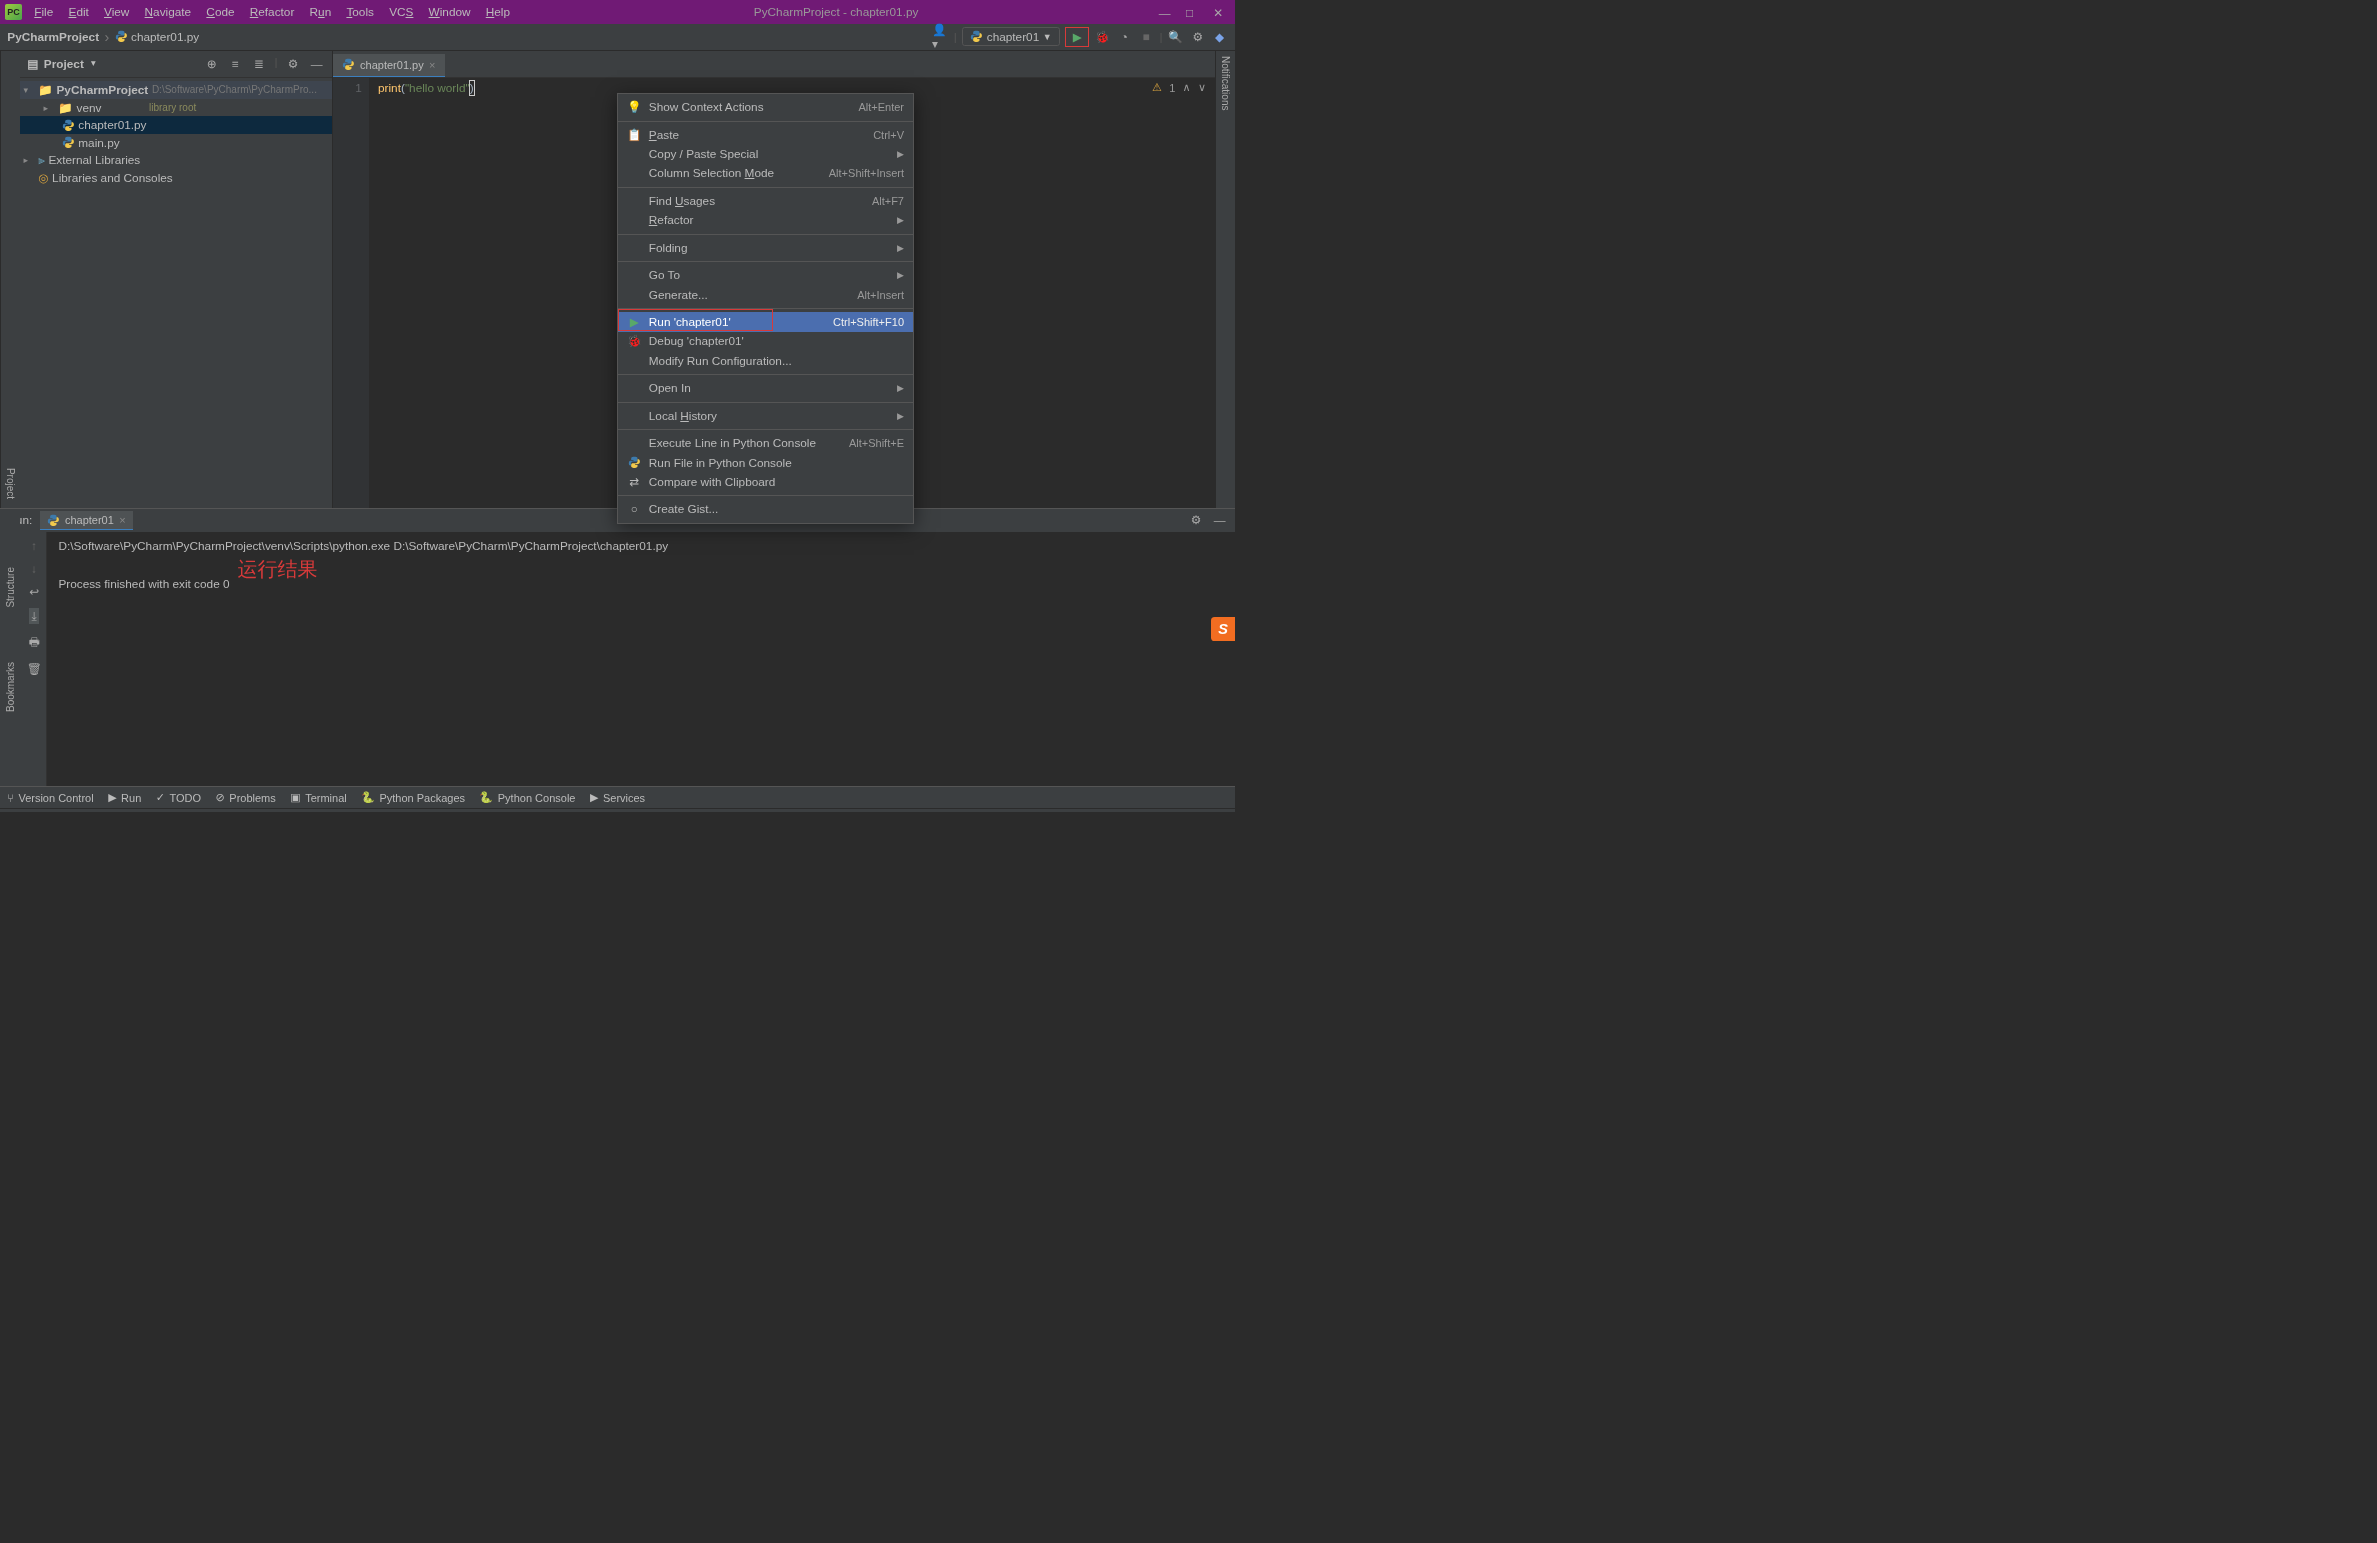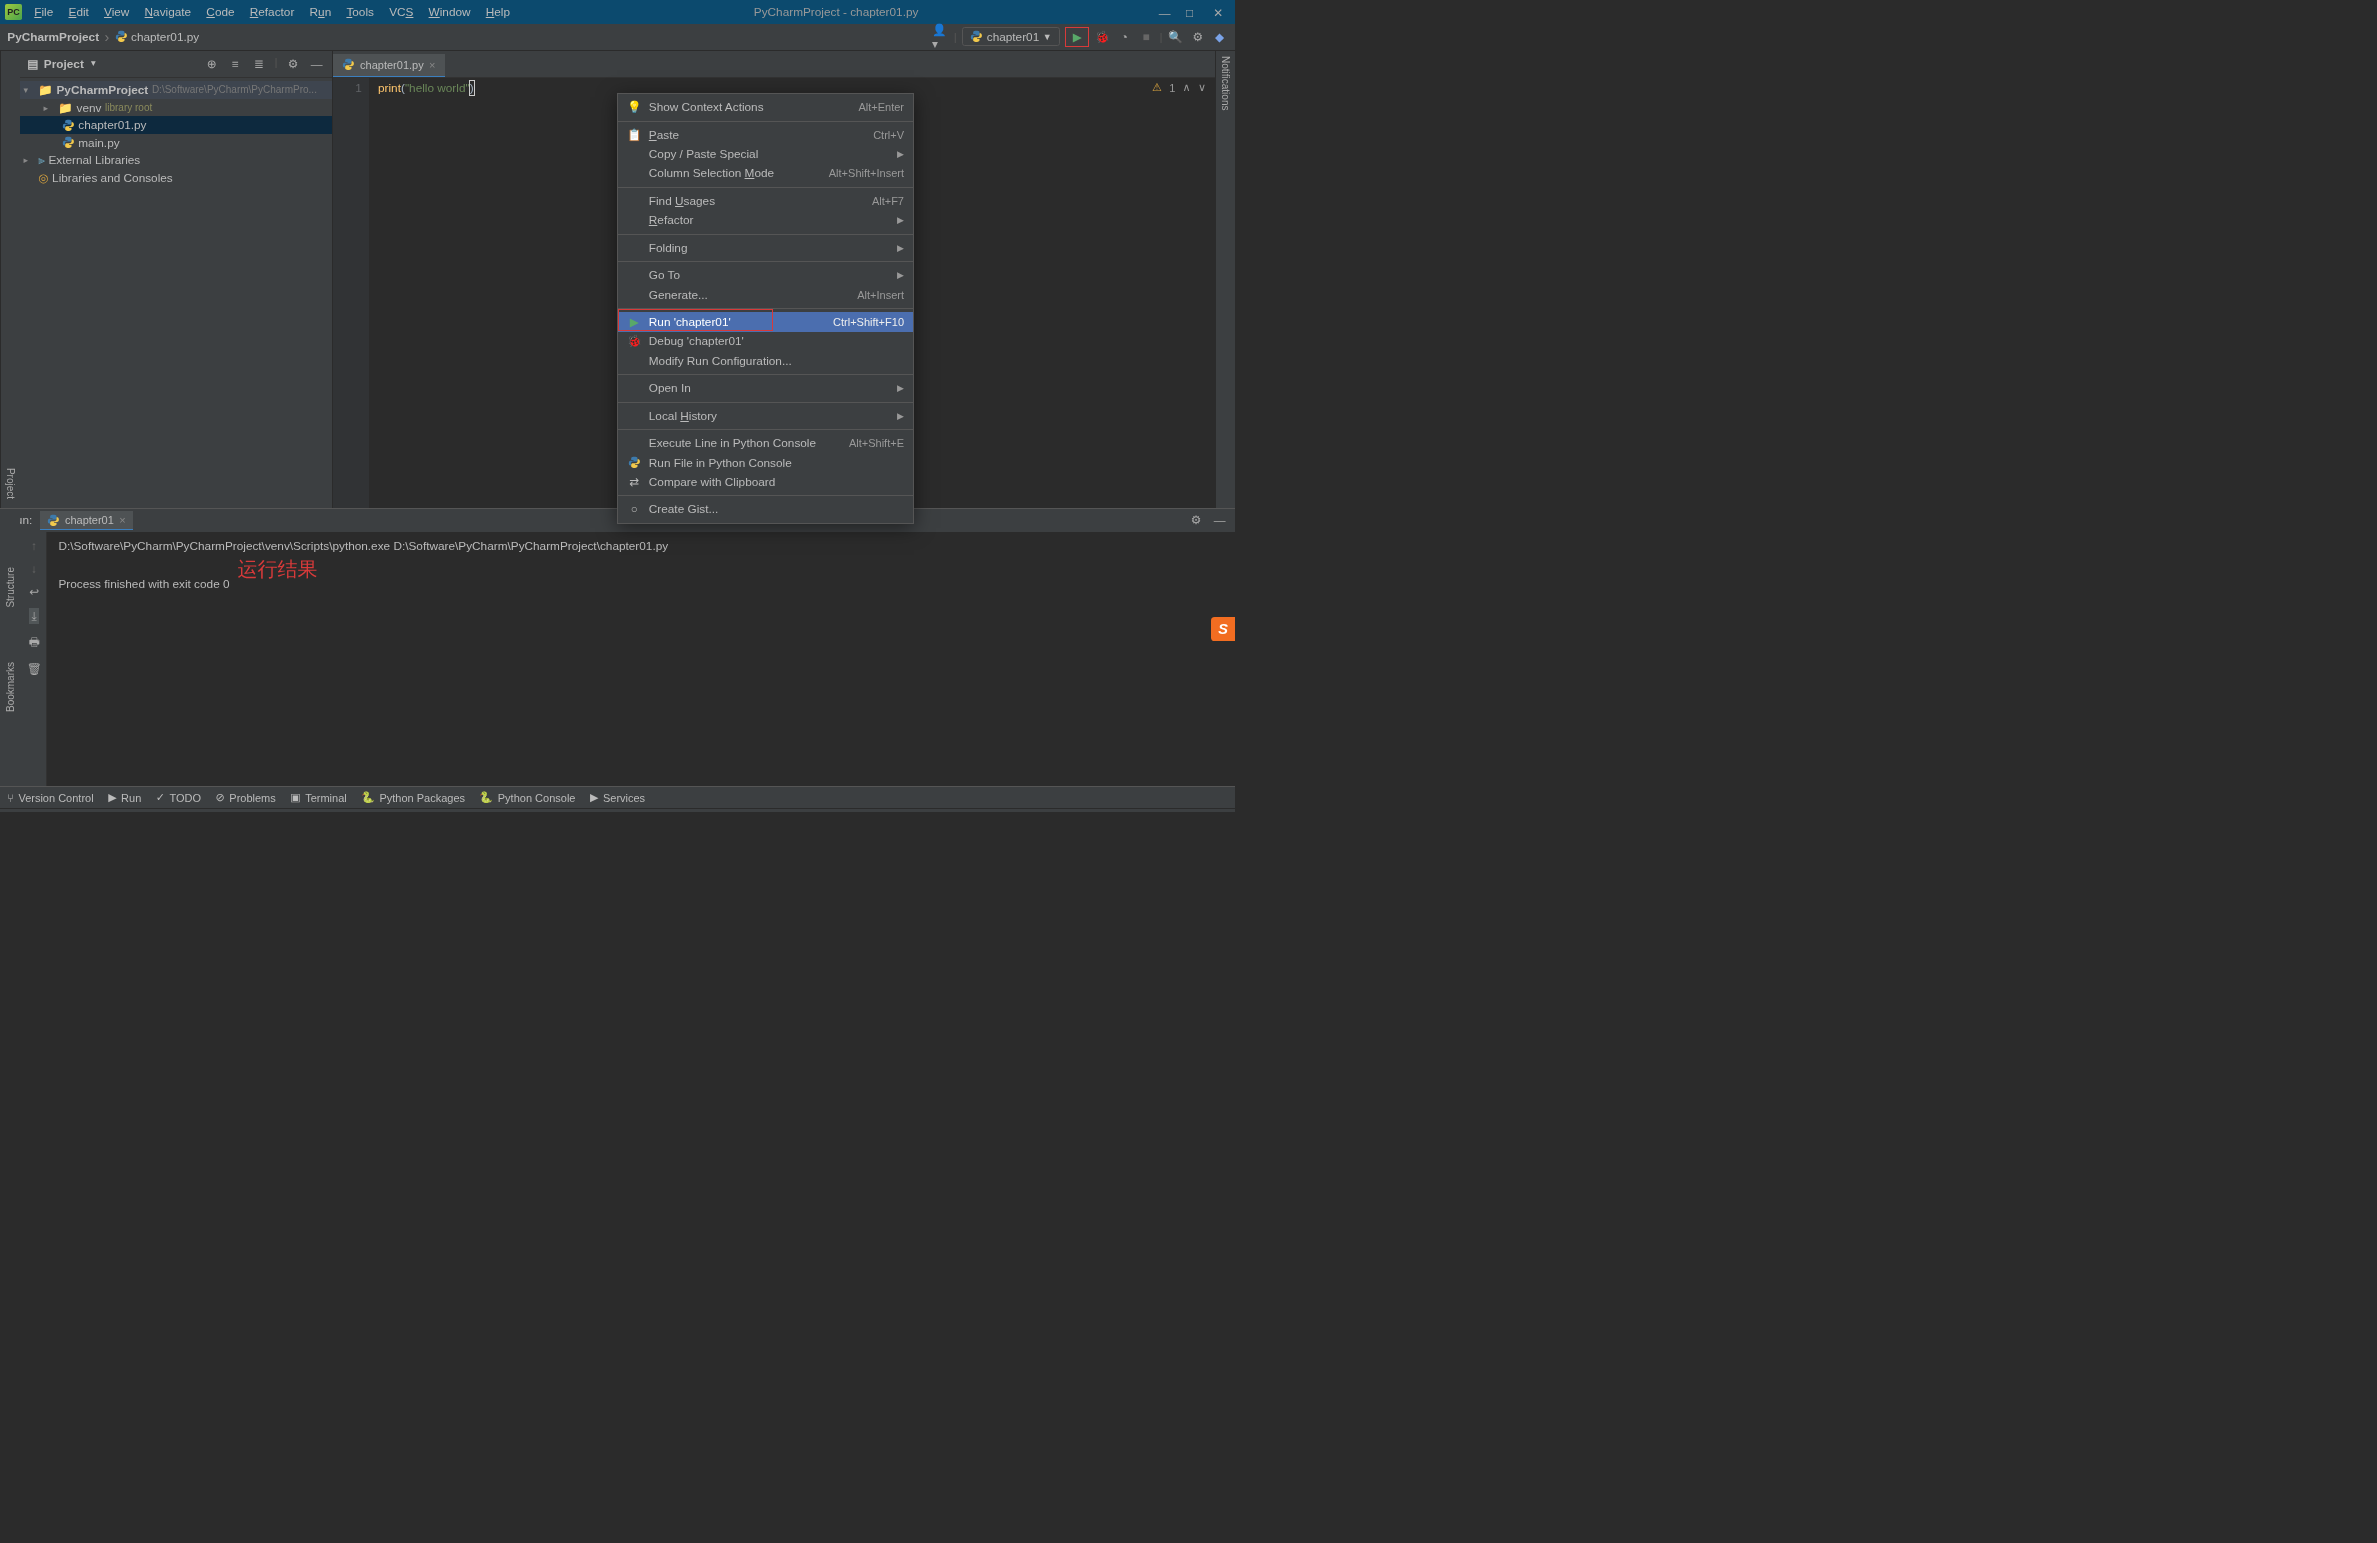"PC" .title-bar { background: #0c4a6e -> #701a75 }
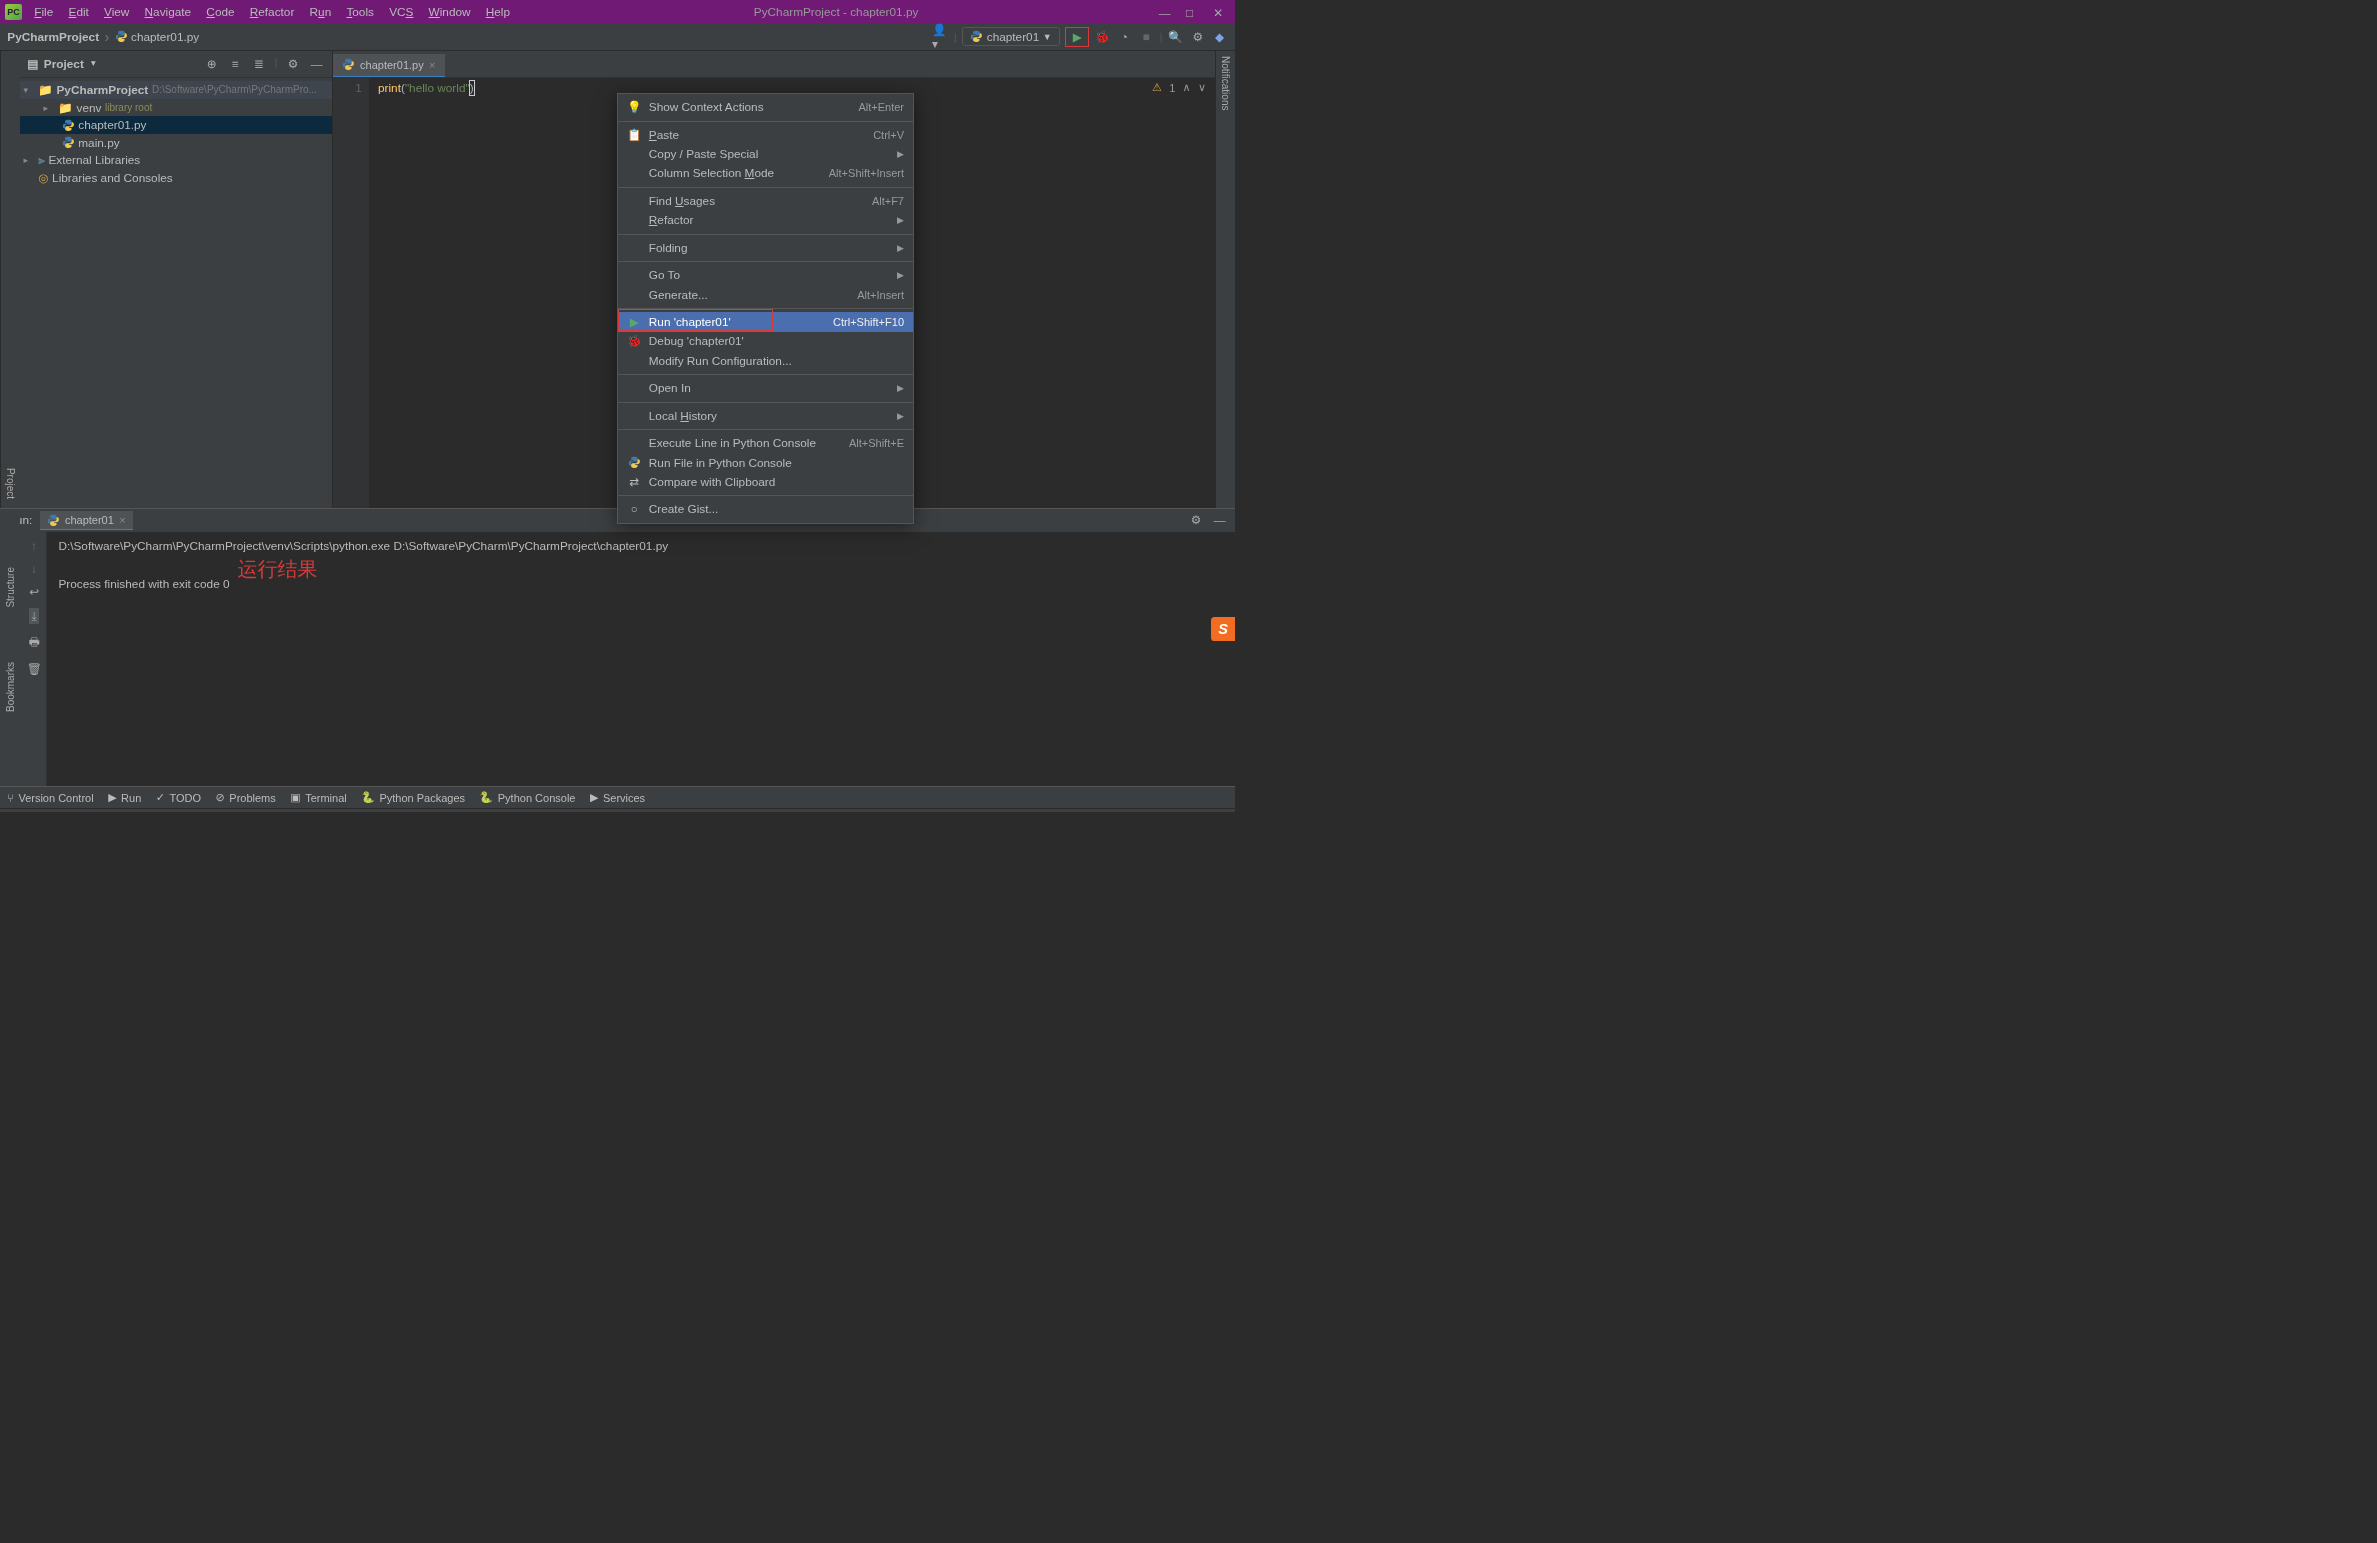"library root" .lib-text { margin-left: none -> 44px }
